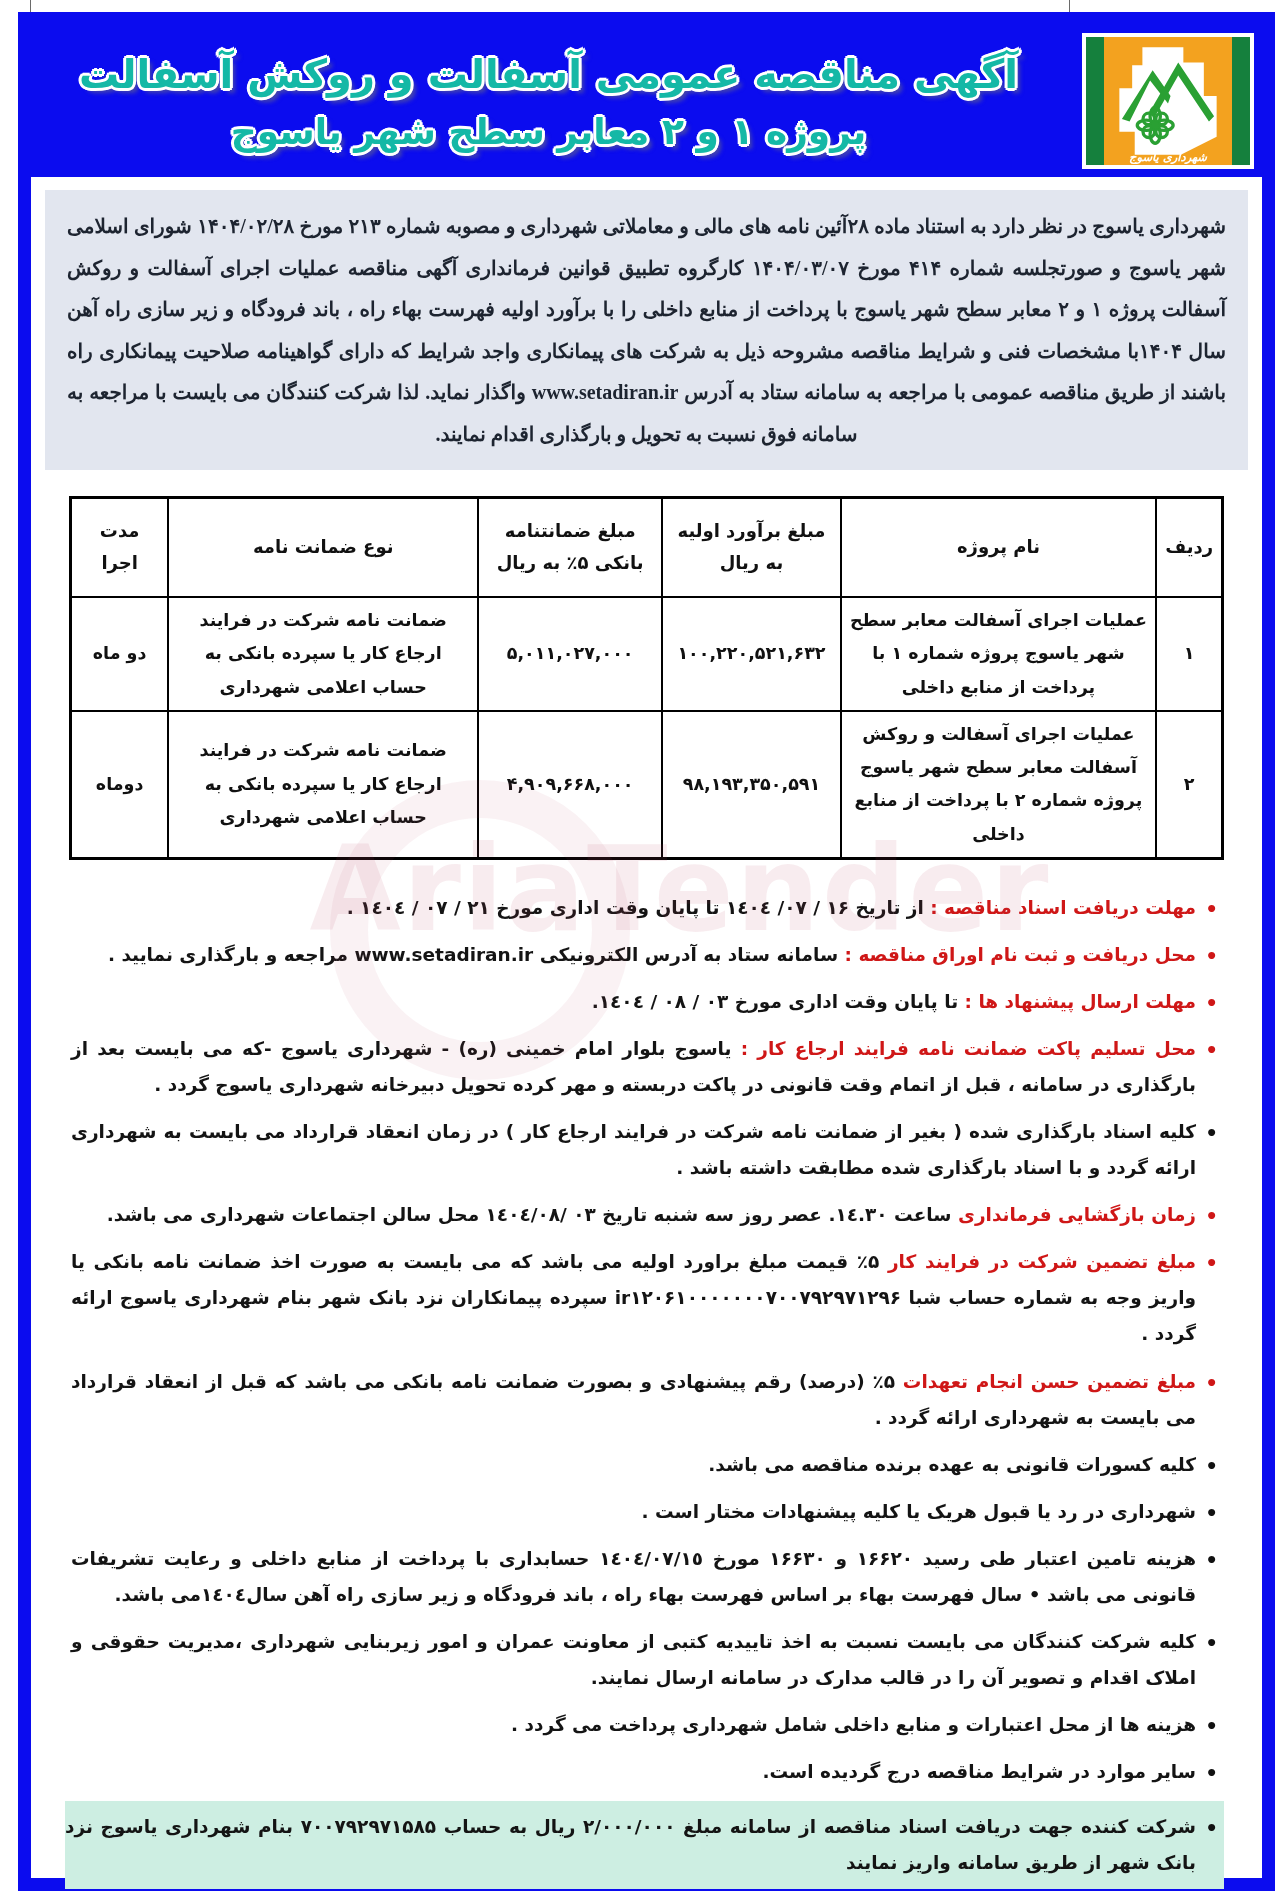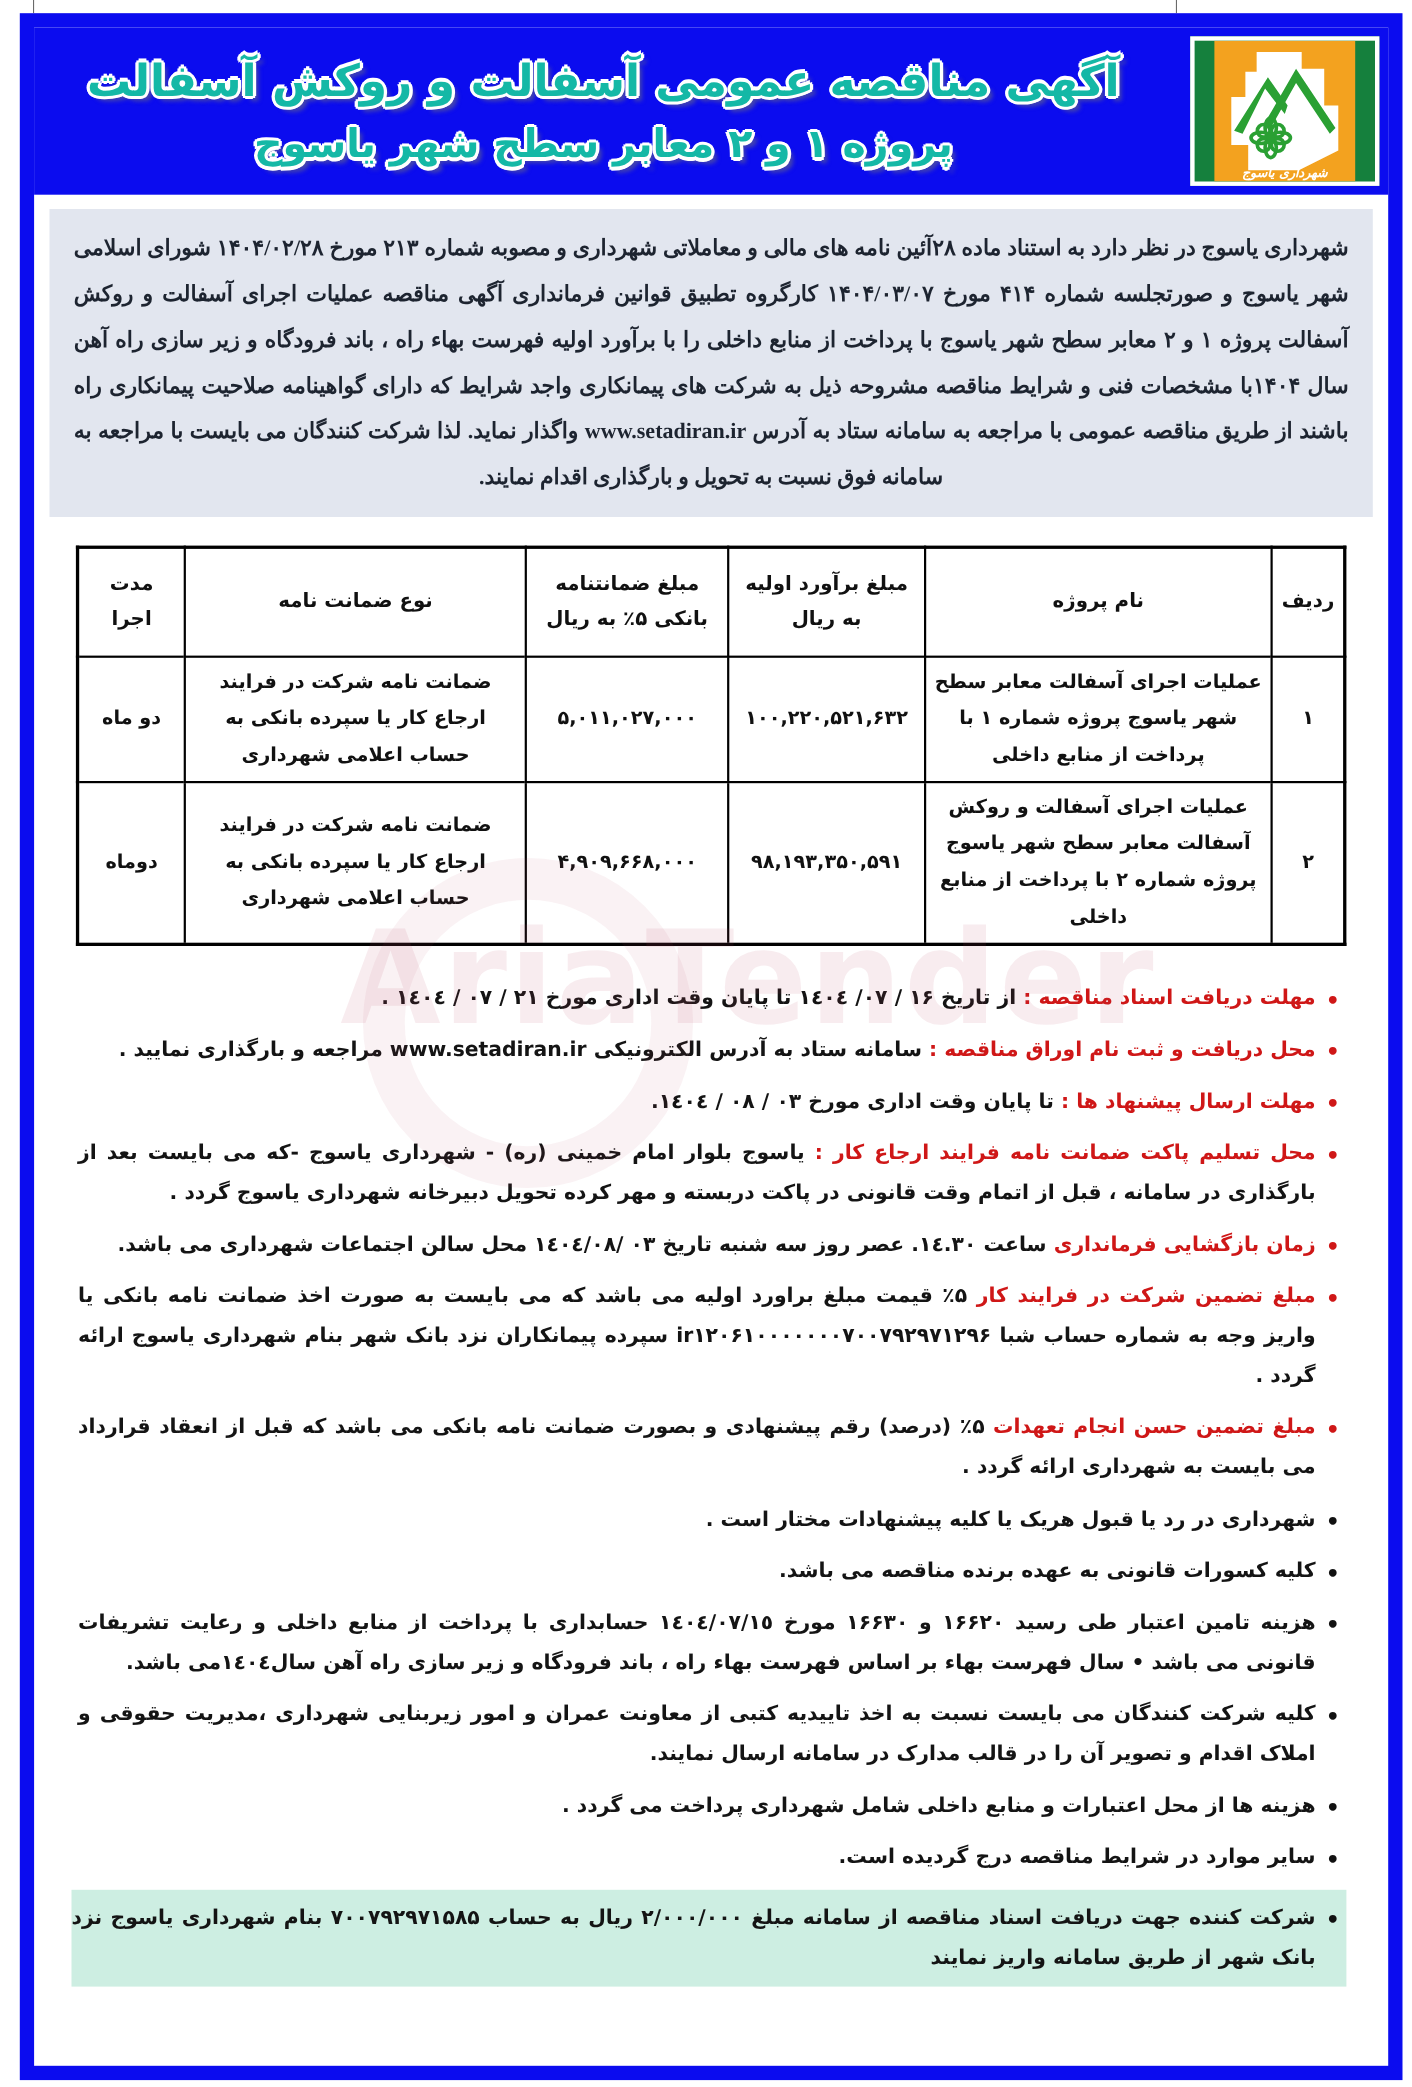"کلیه اسناد بارگذاری شده (" div.b-item { html: none -> <div> <span>کلیه اسناد بارگذاری شده ( بغیر از ضمانت نامه شرکت در فرایند ارجاع کار ) در زمان انعقاد قرارداد می بایست به شهرداری ارائه گردد و با اسناد بارگذاری شده مطابقت داشته باشد .</span> </div> }
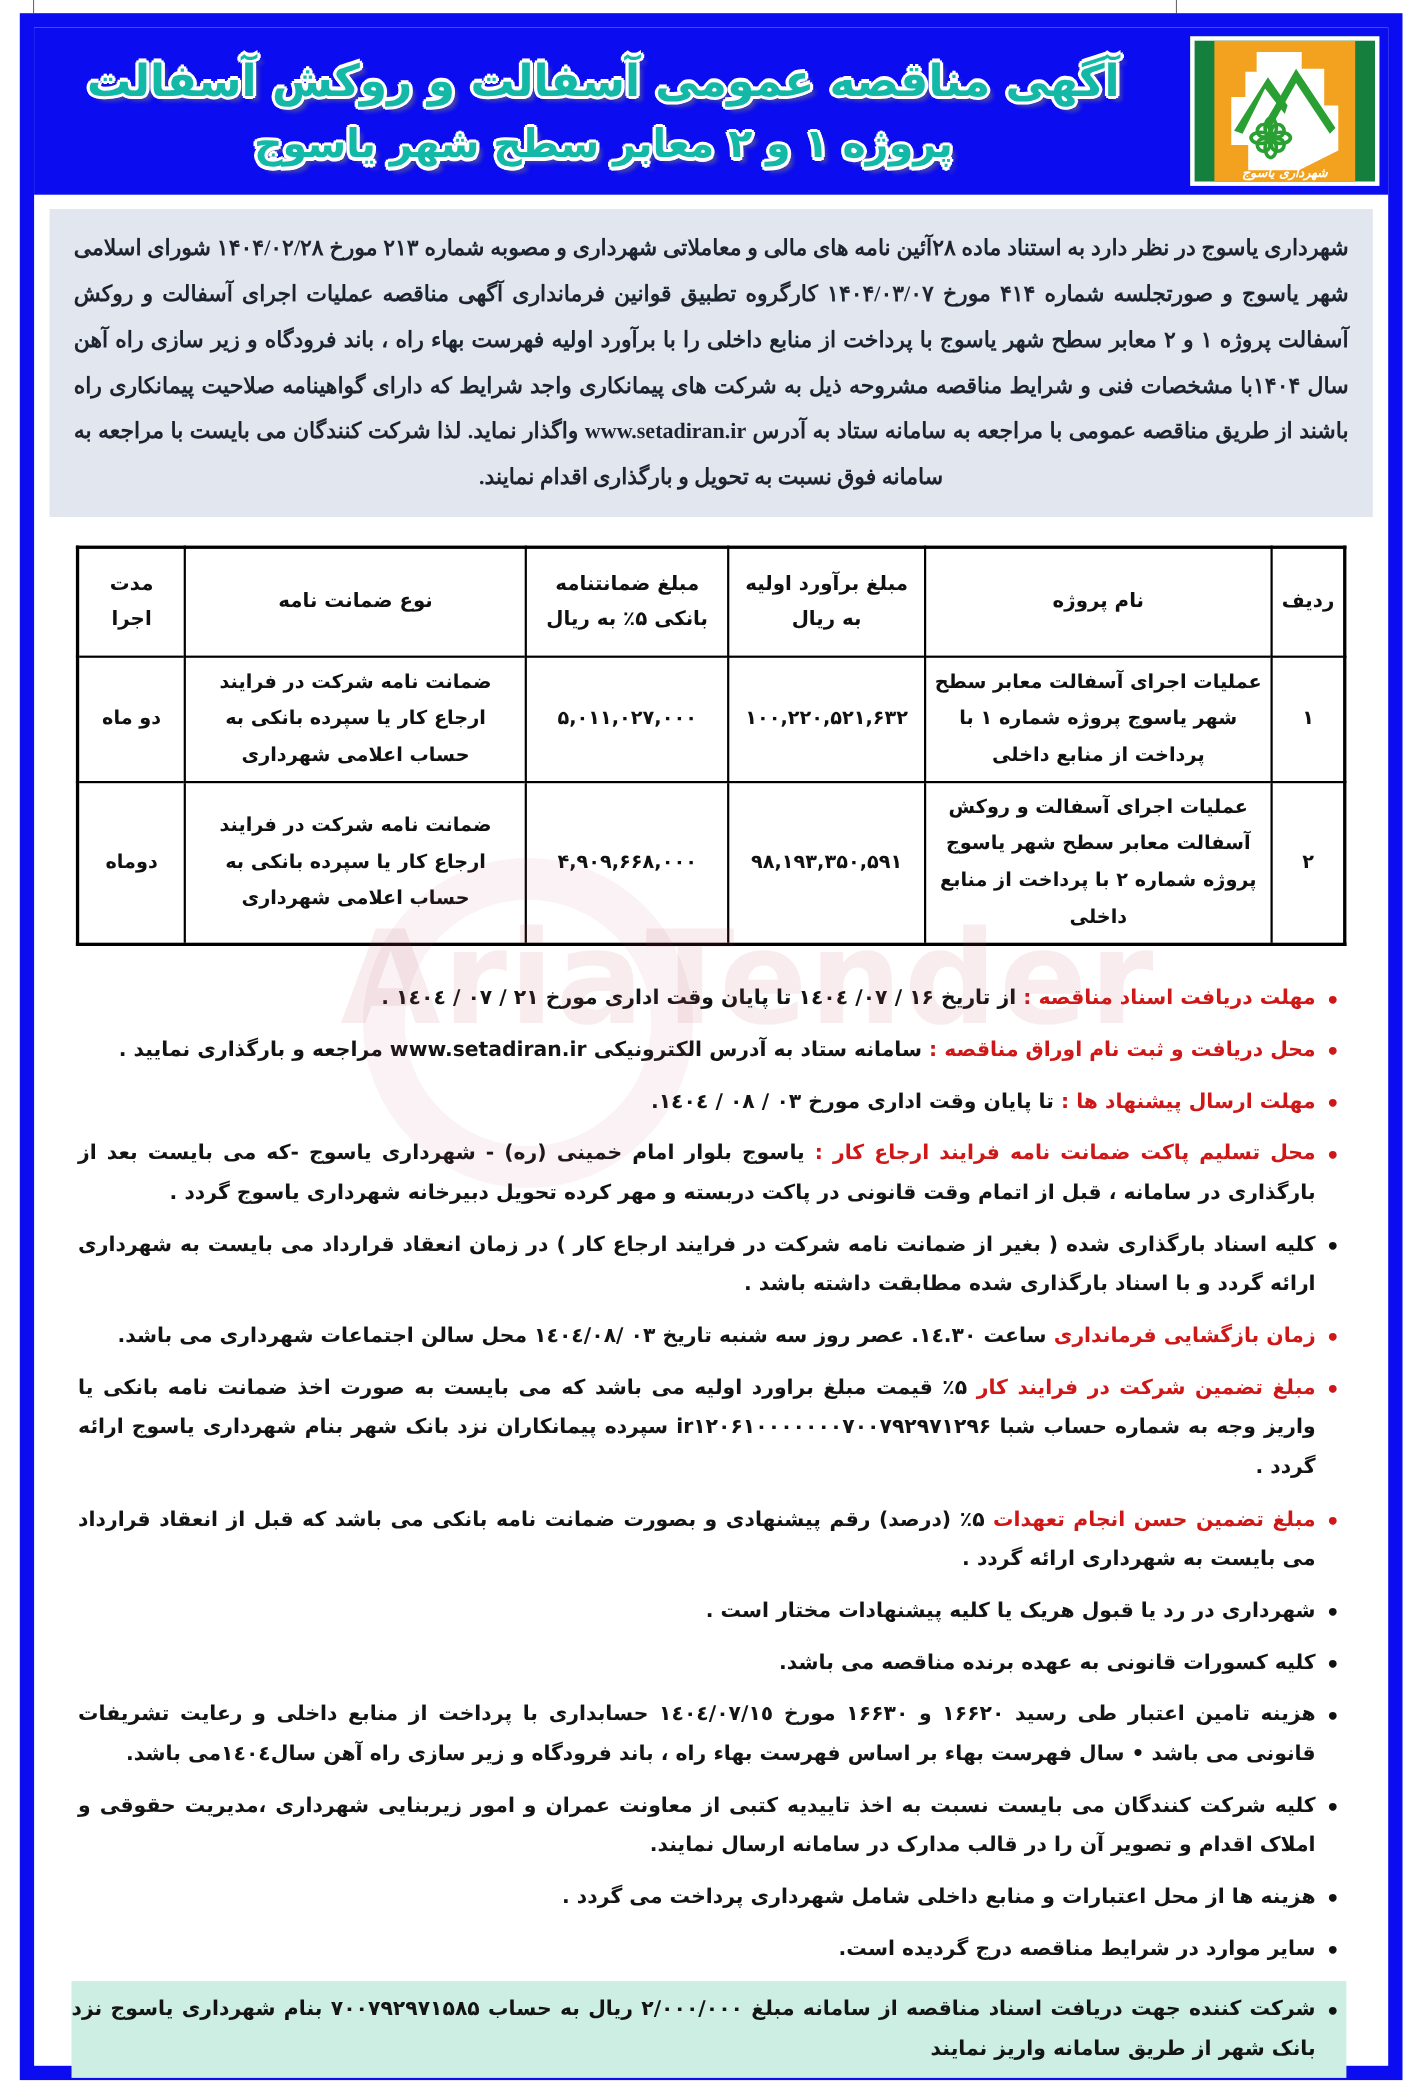"شهرداری در رد یا قبول" div.b-item { order: before "کلیه کسورات قانونی به عهده" -> after "کلیه کسورات قانونی به عهده" }
